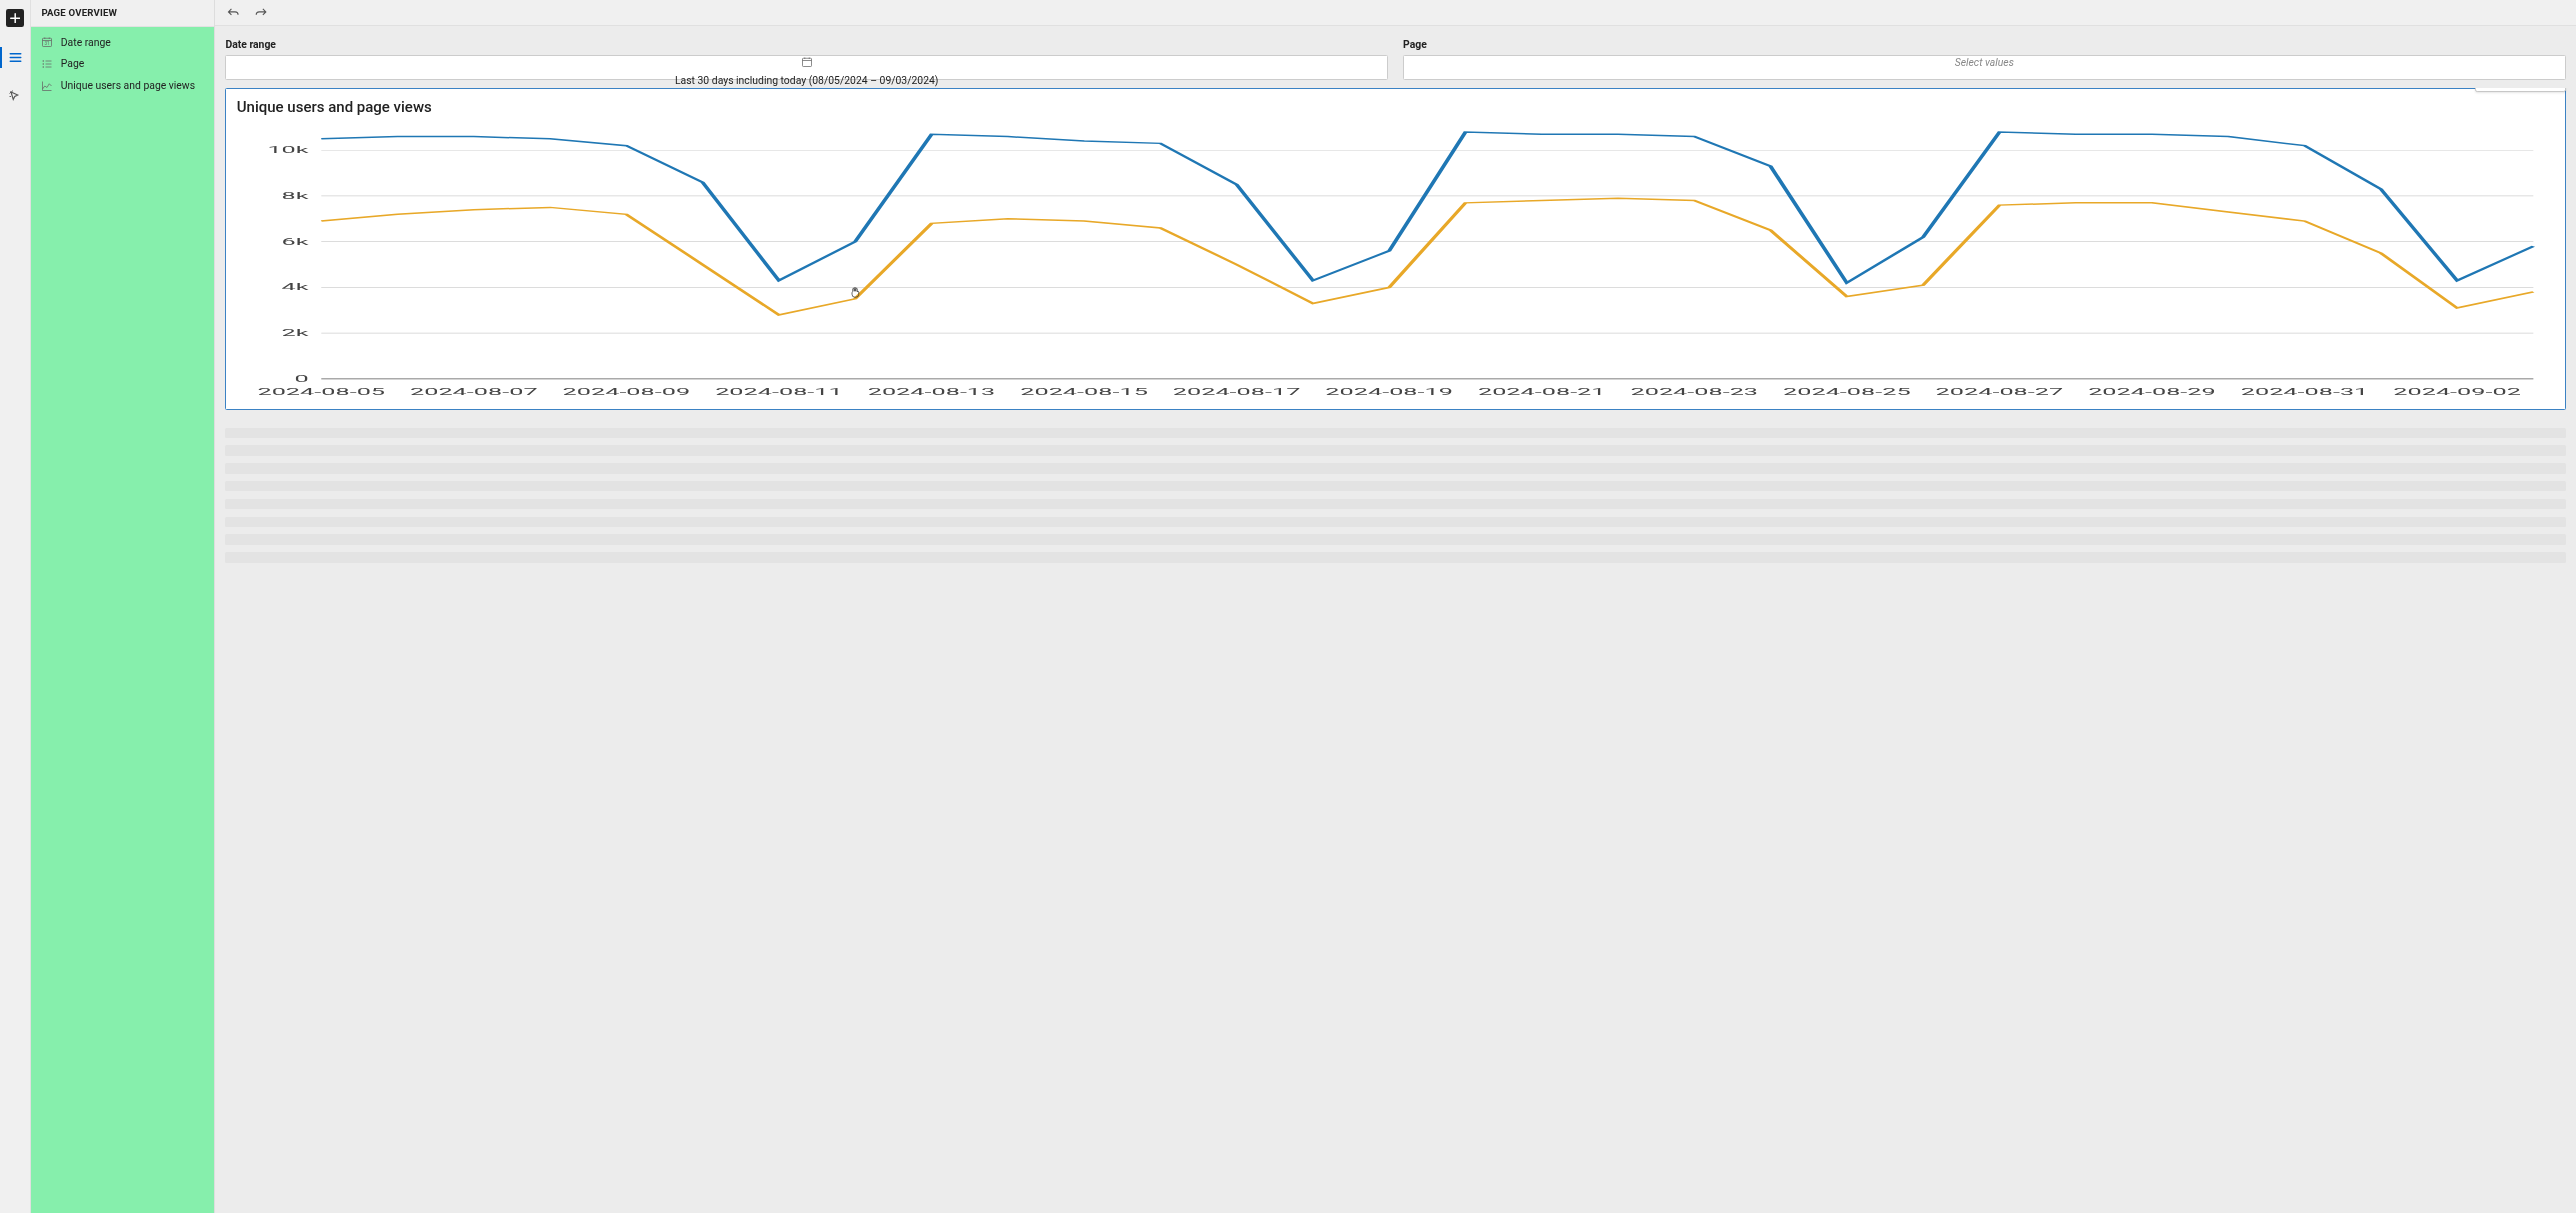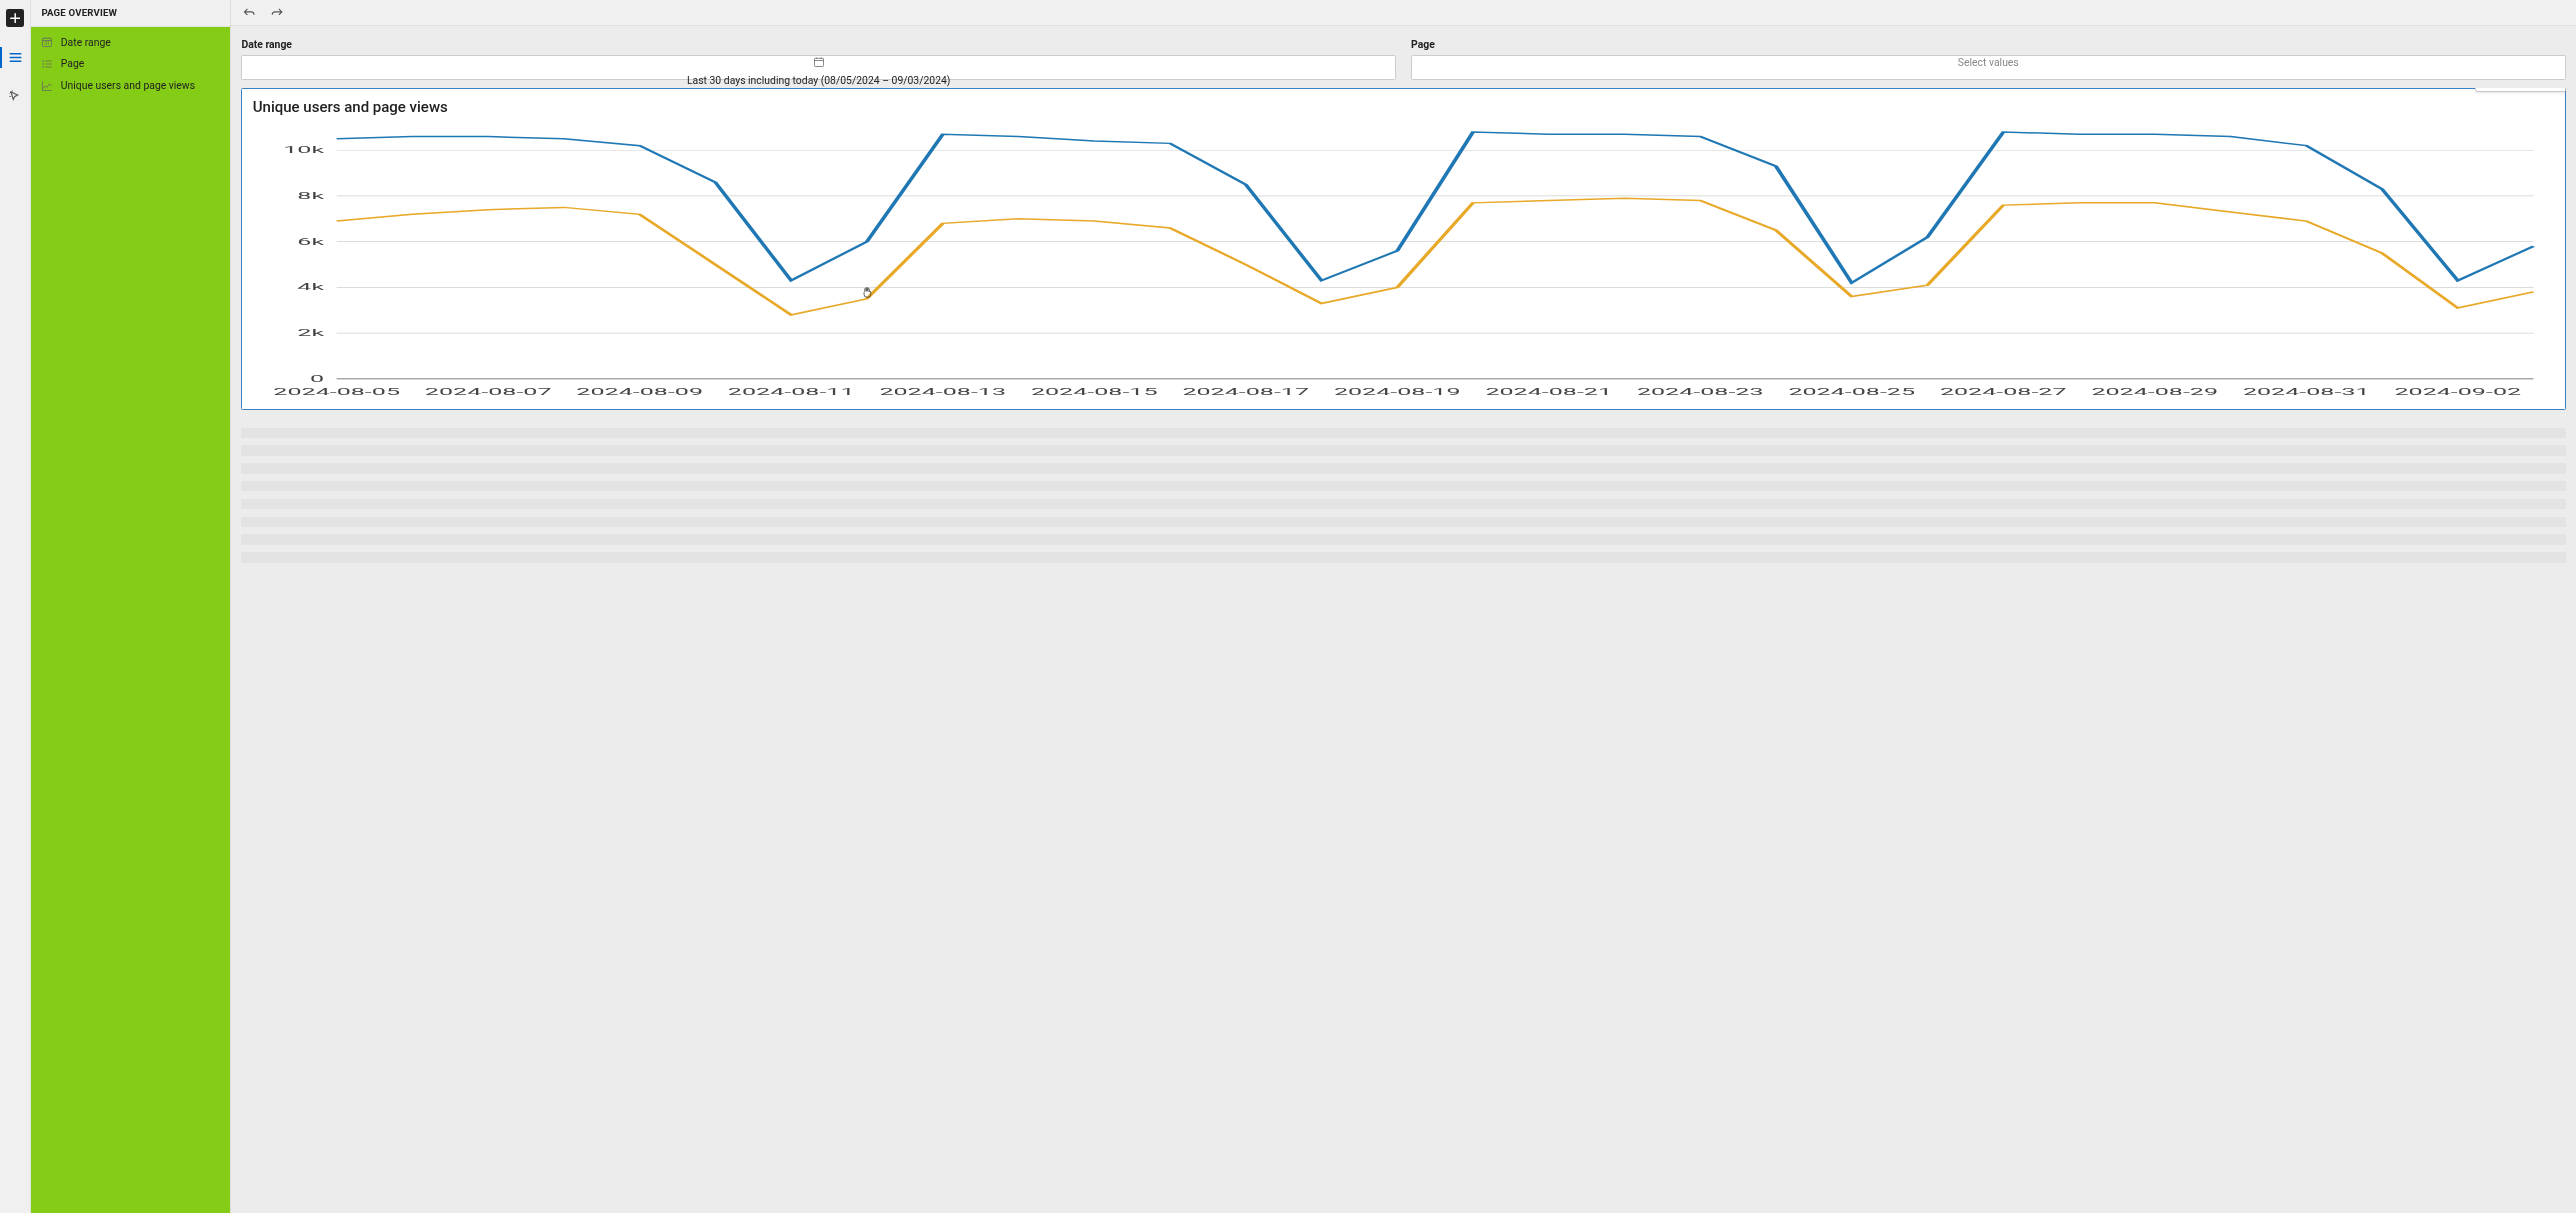"PAGE OVERVIEW" .sidebar { background: #84cc16 -> #86efac; width: 200px -> 184px }
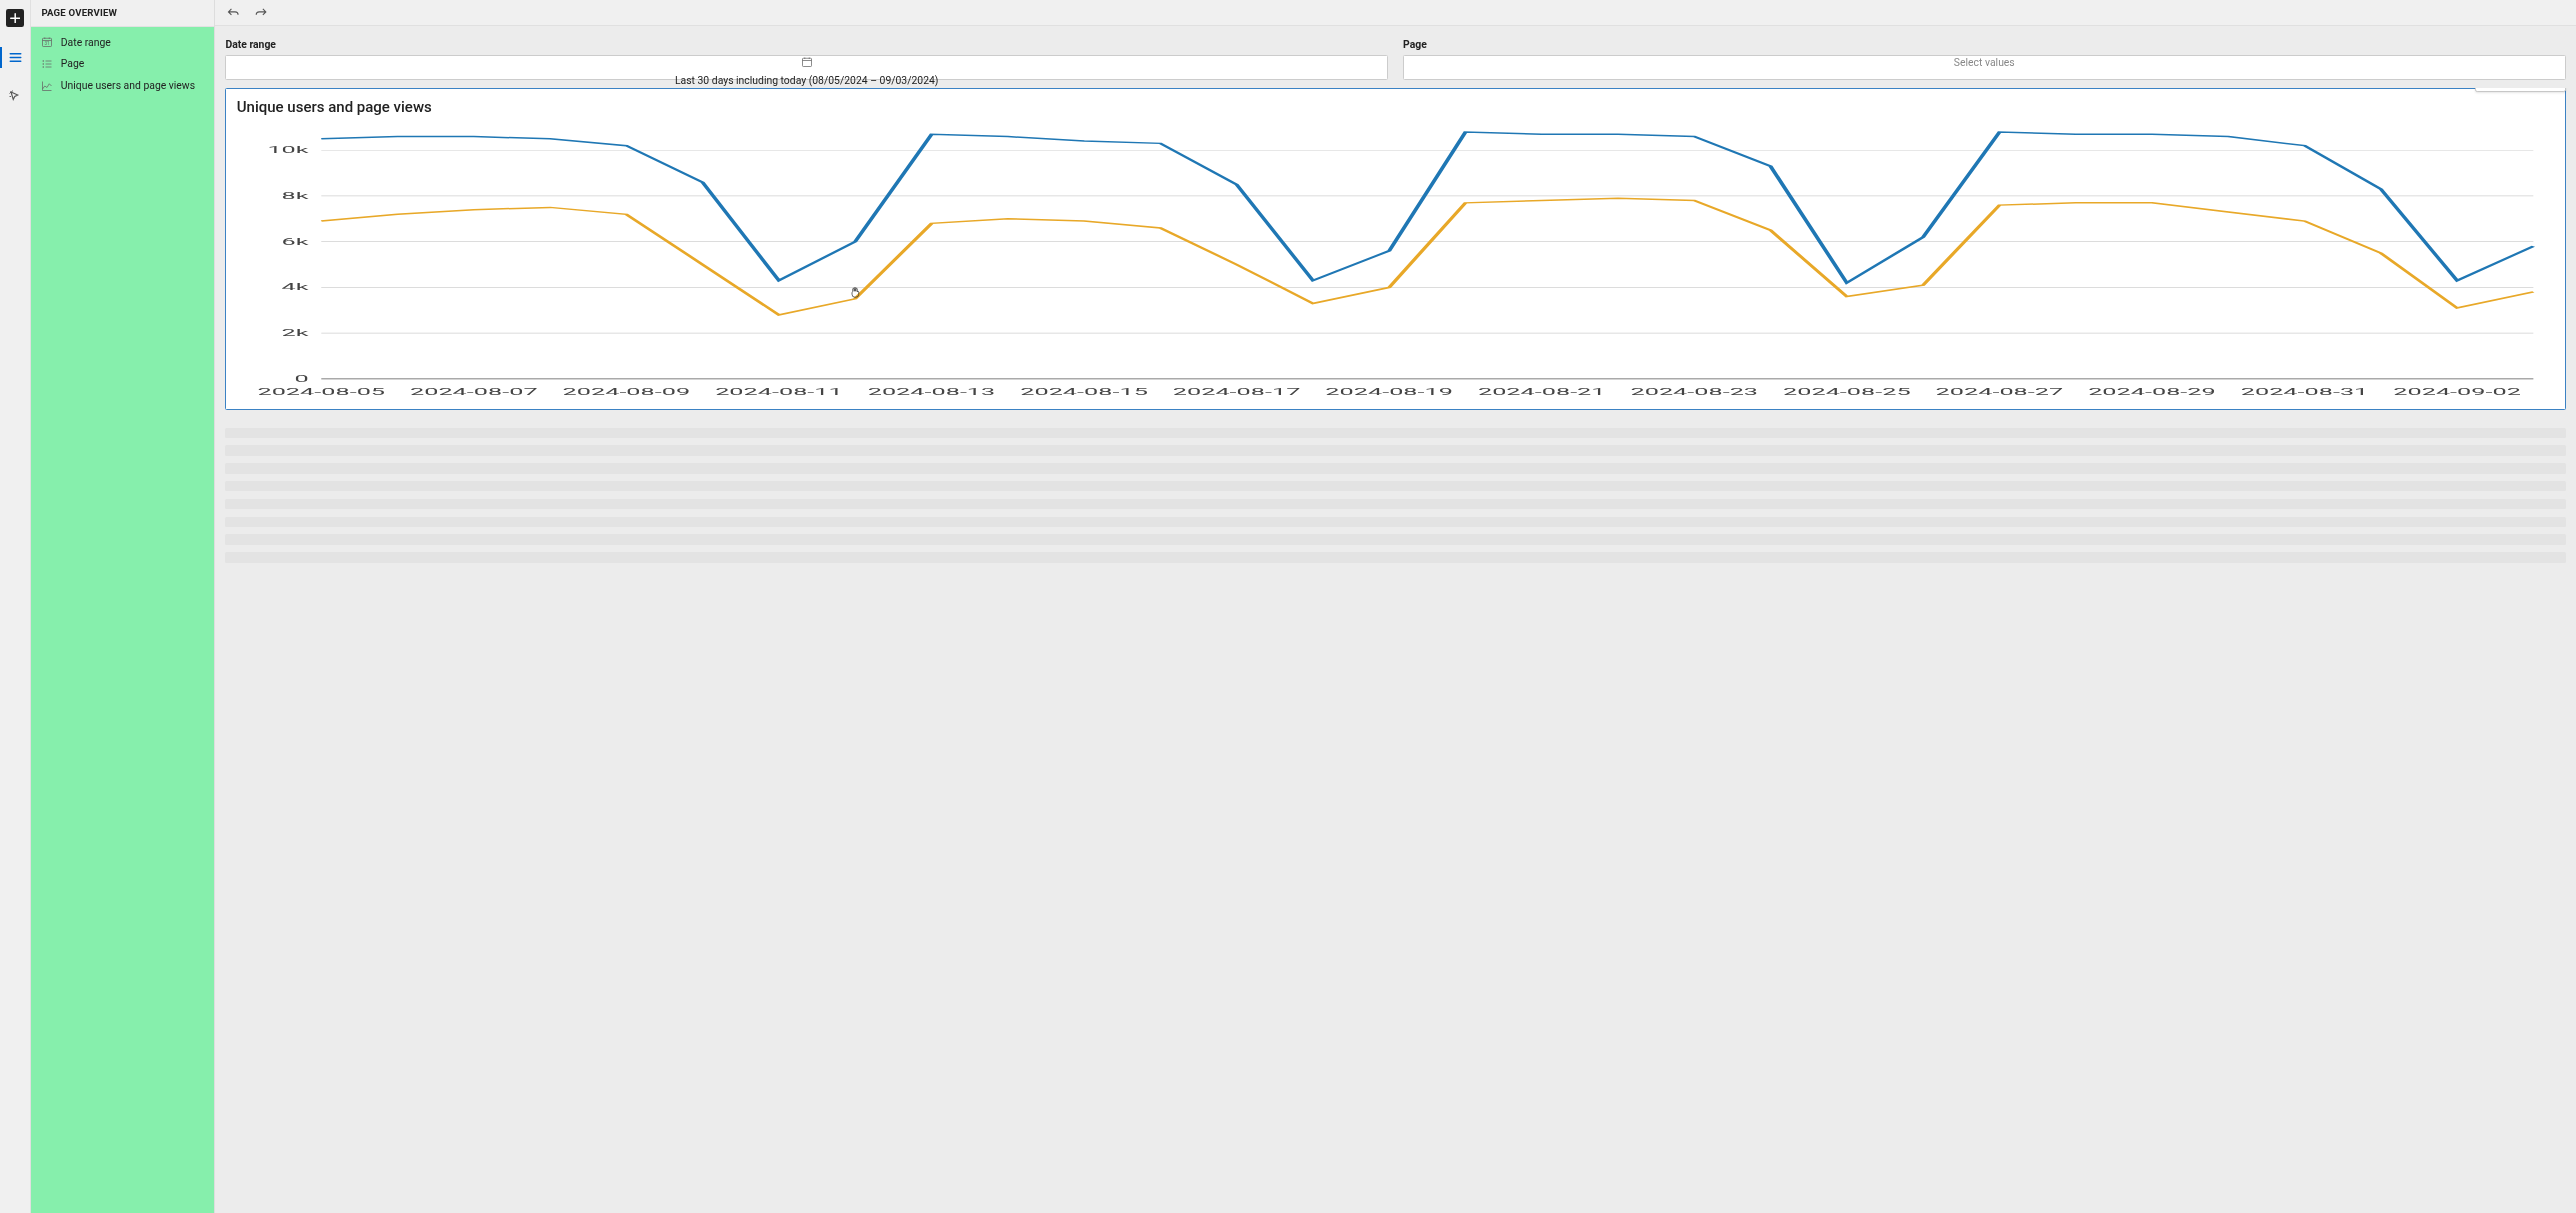"Select values" .filter-input .placeholder { font-style: none -> italic }
